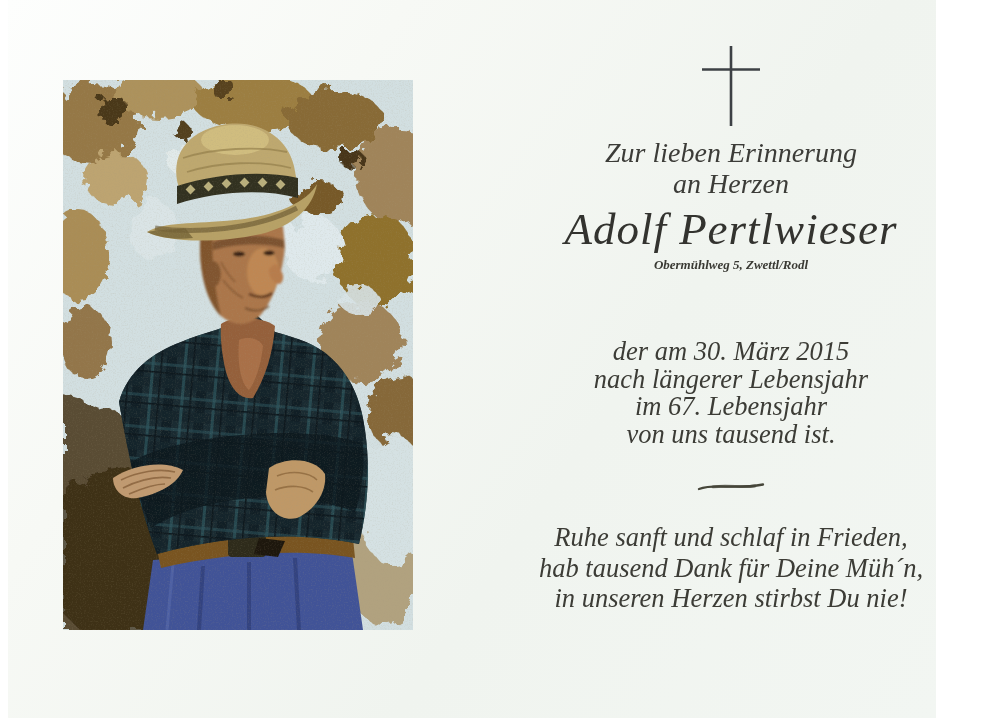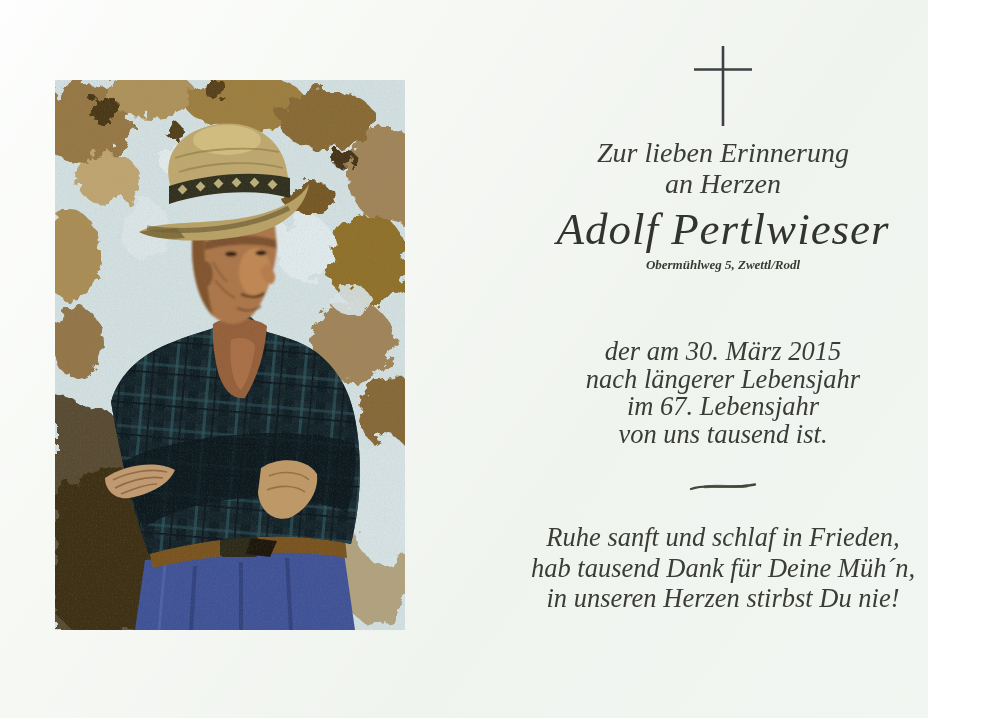"Zur lieben Erinnerung" .card { margin-left: none -> 8px }
